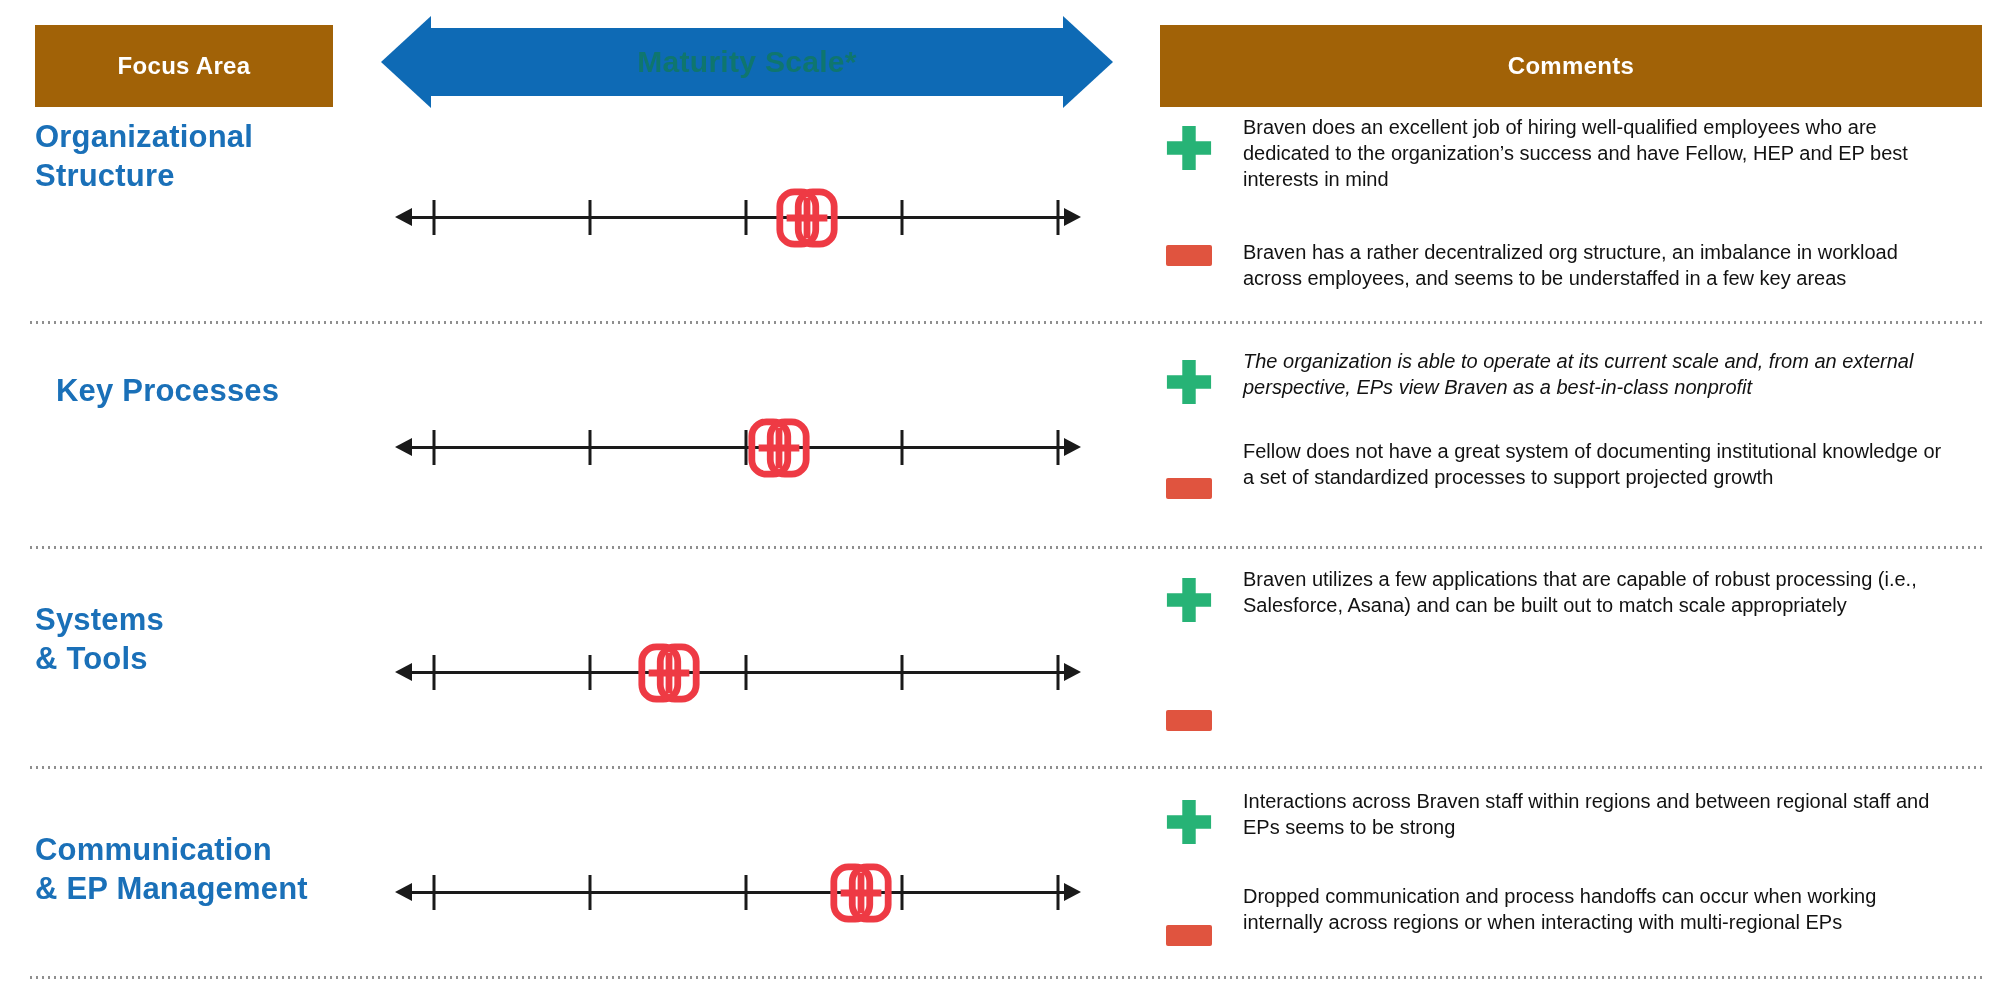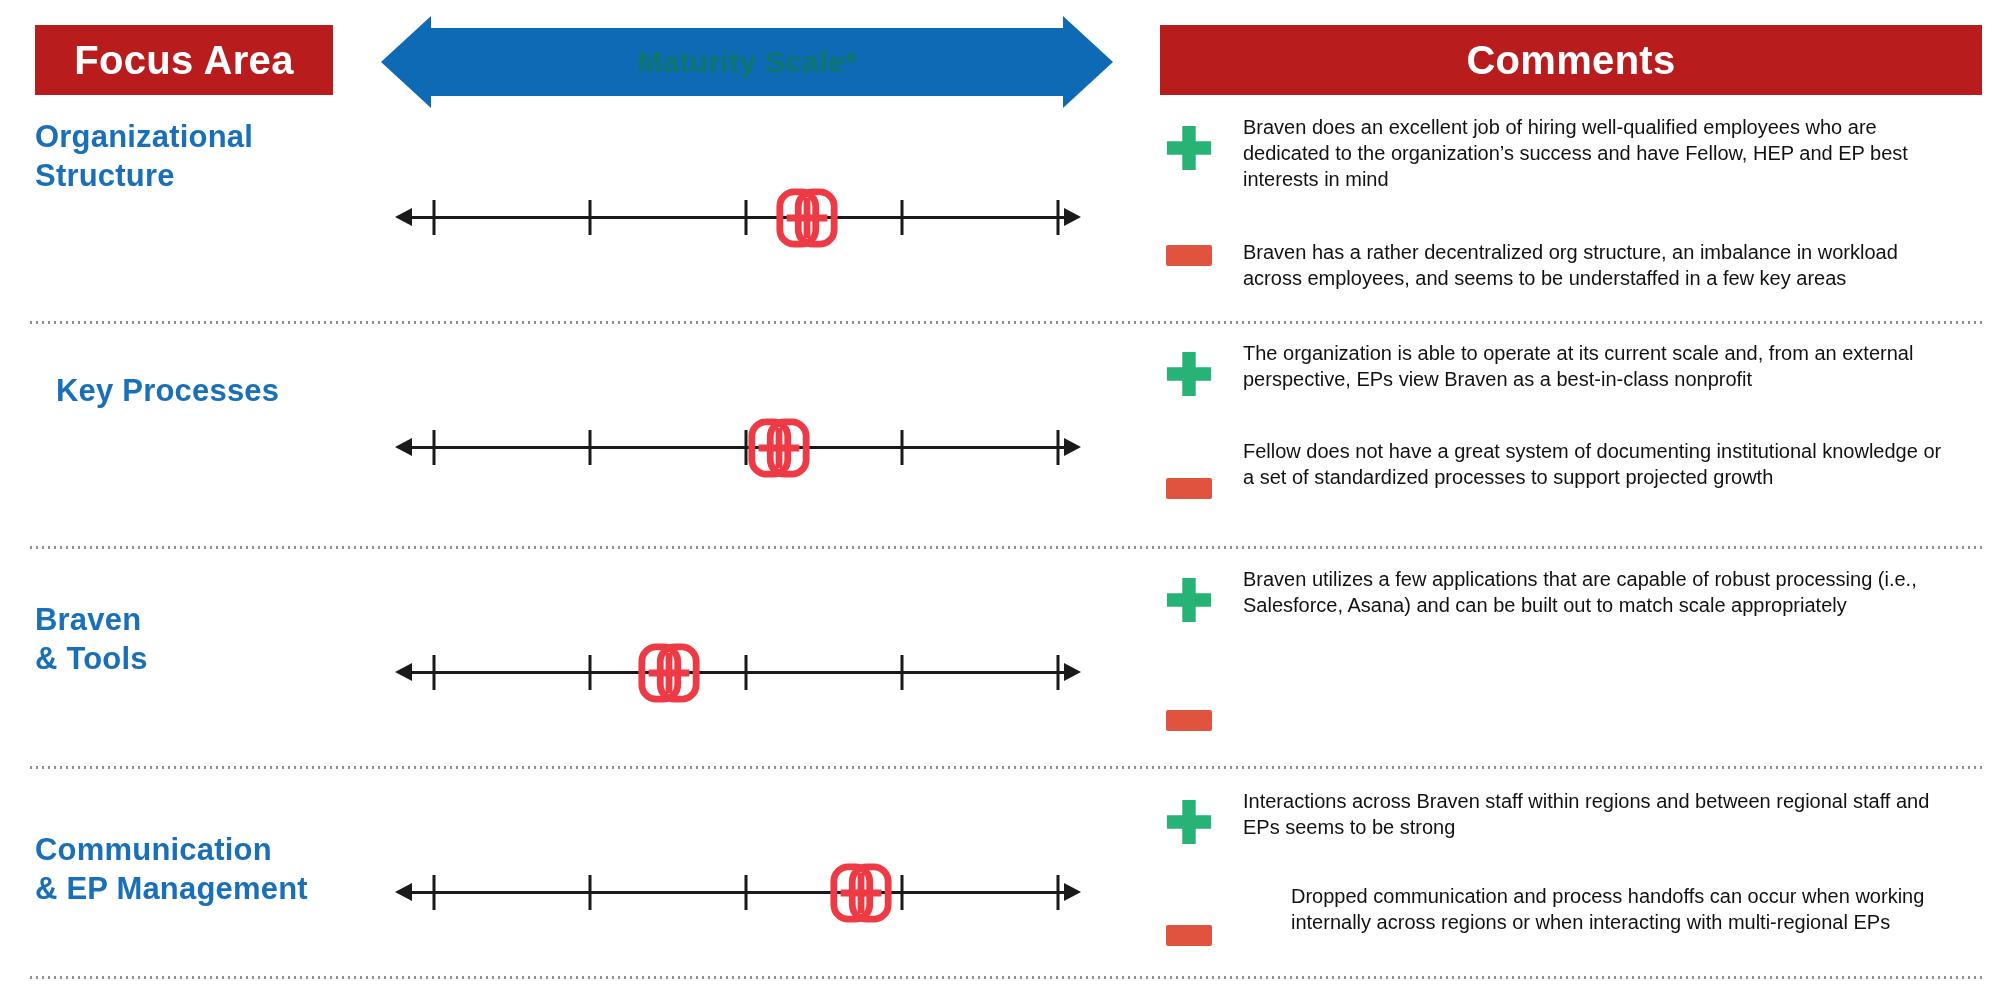"Focus Area" .hdr-box { background: #b91c1c -> #a16207; font-size: 40px -> 24px; height: 70px -> 82px }
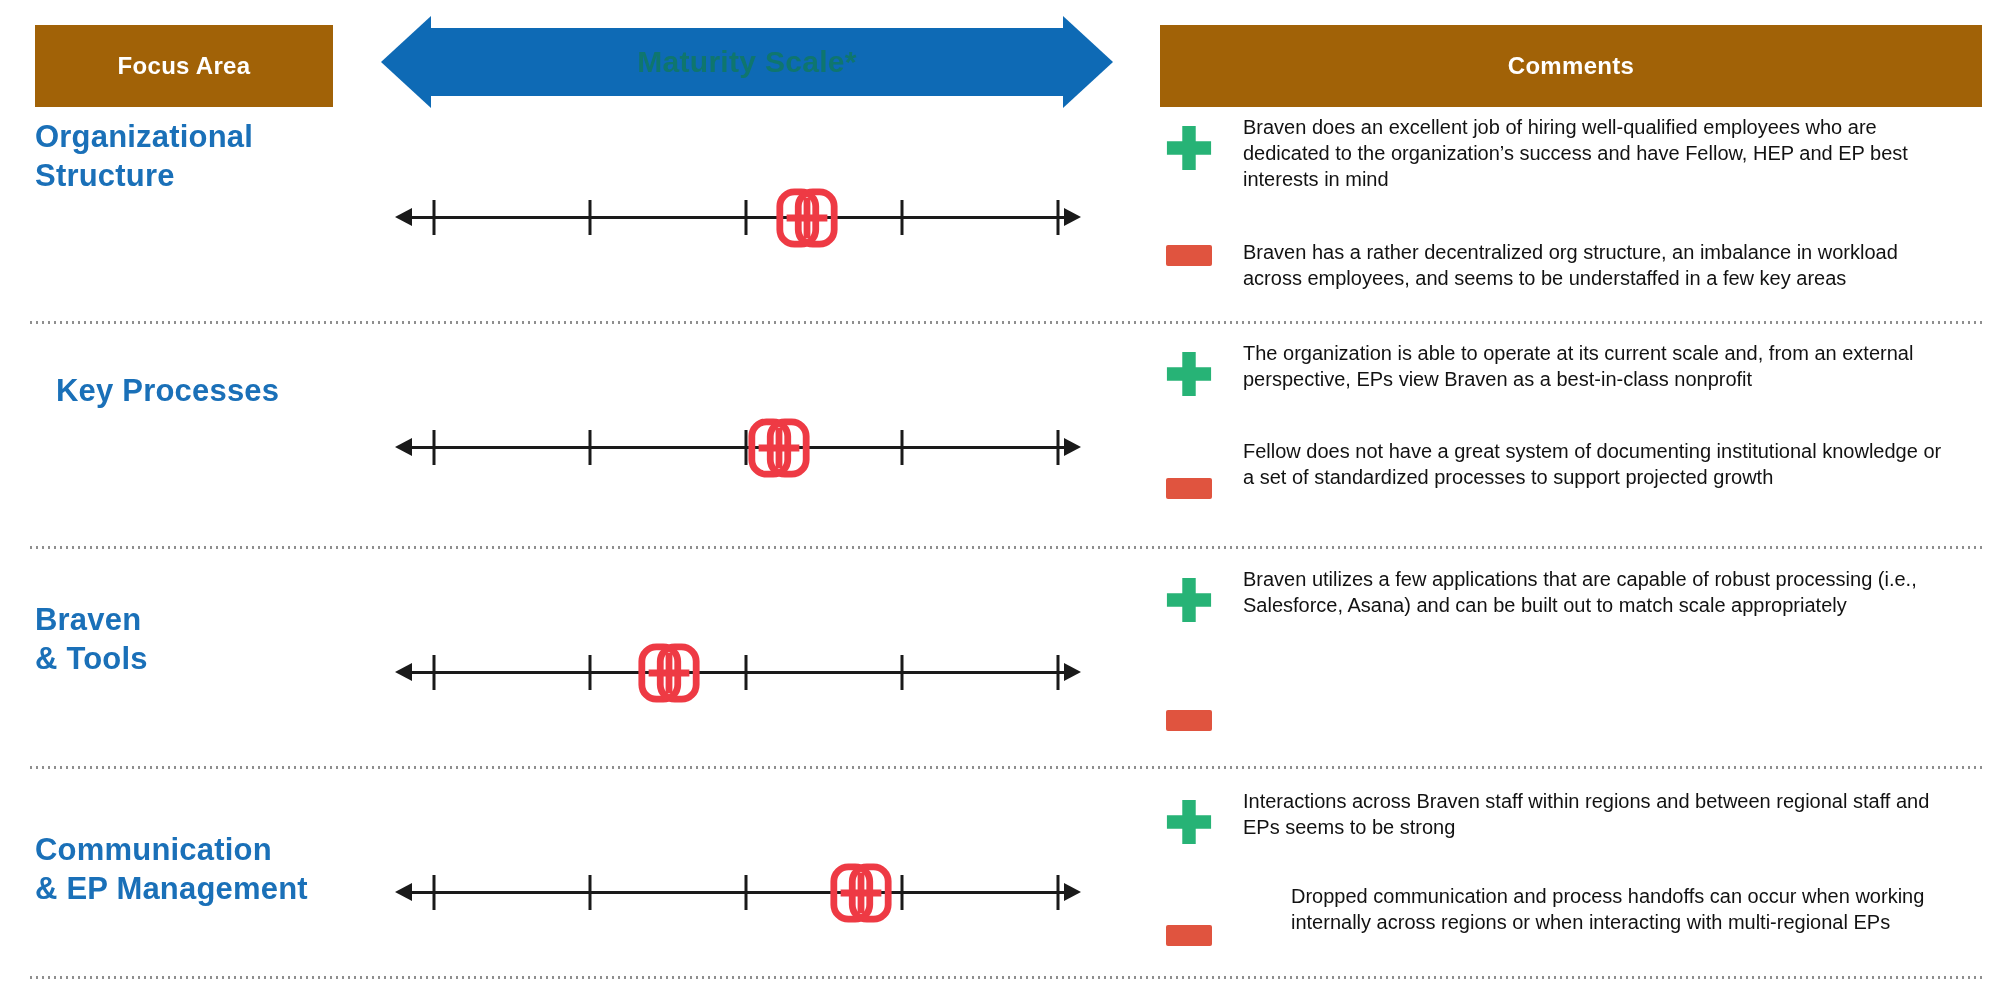"The organization is able to" .r1 .centry.plus { font-style: none -> italic; top: 5px -> 13px }
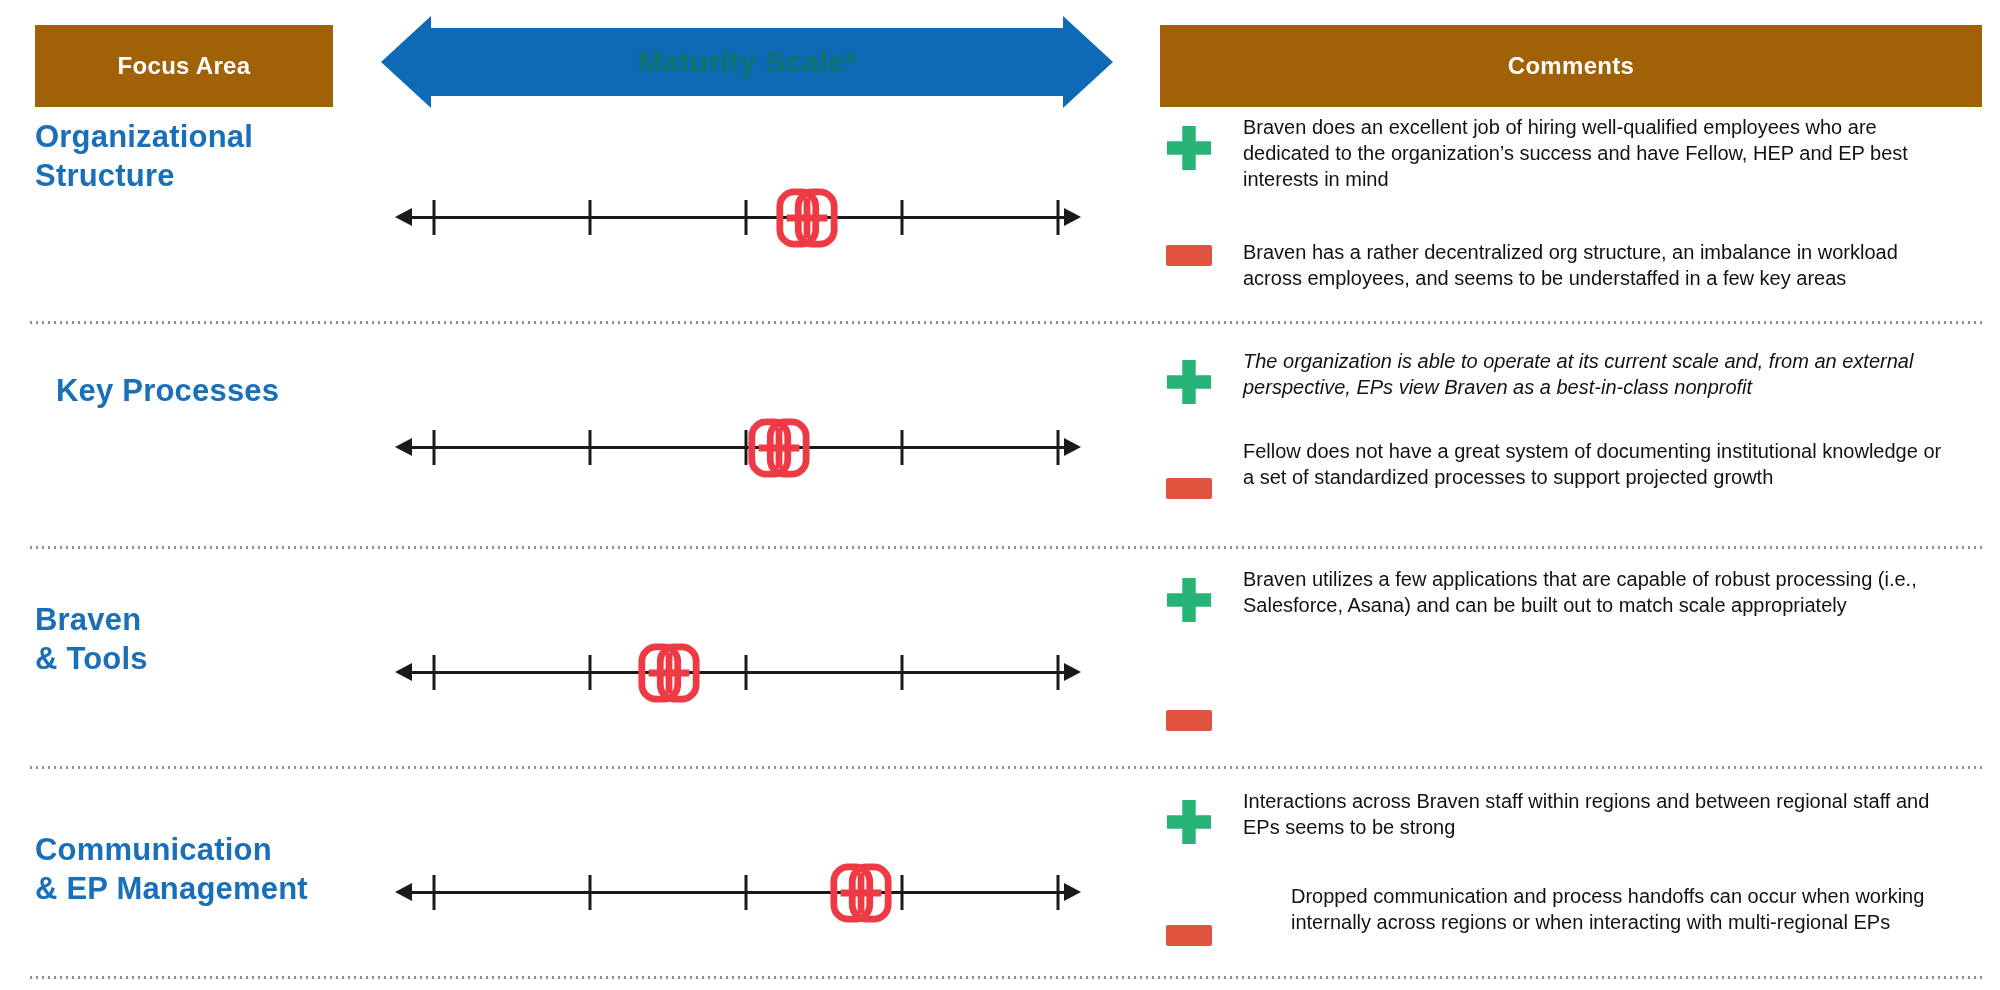"Braven" span { text: Braven -> Systems }
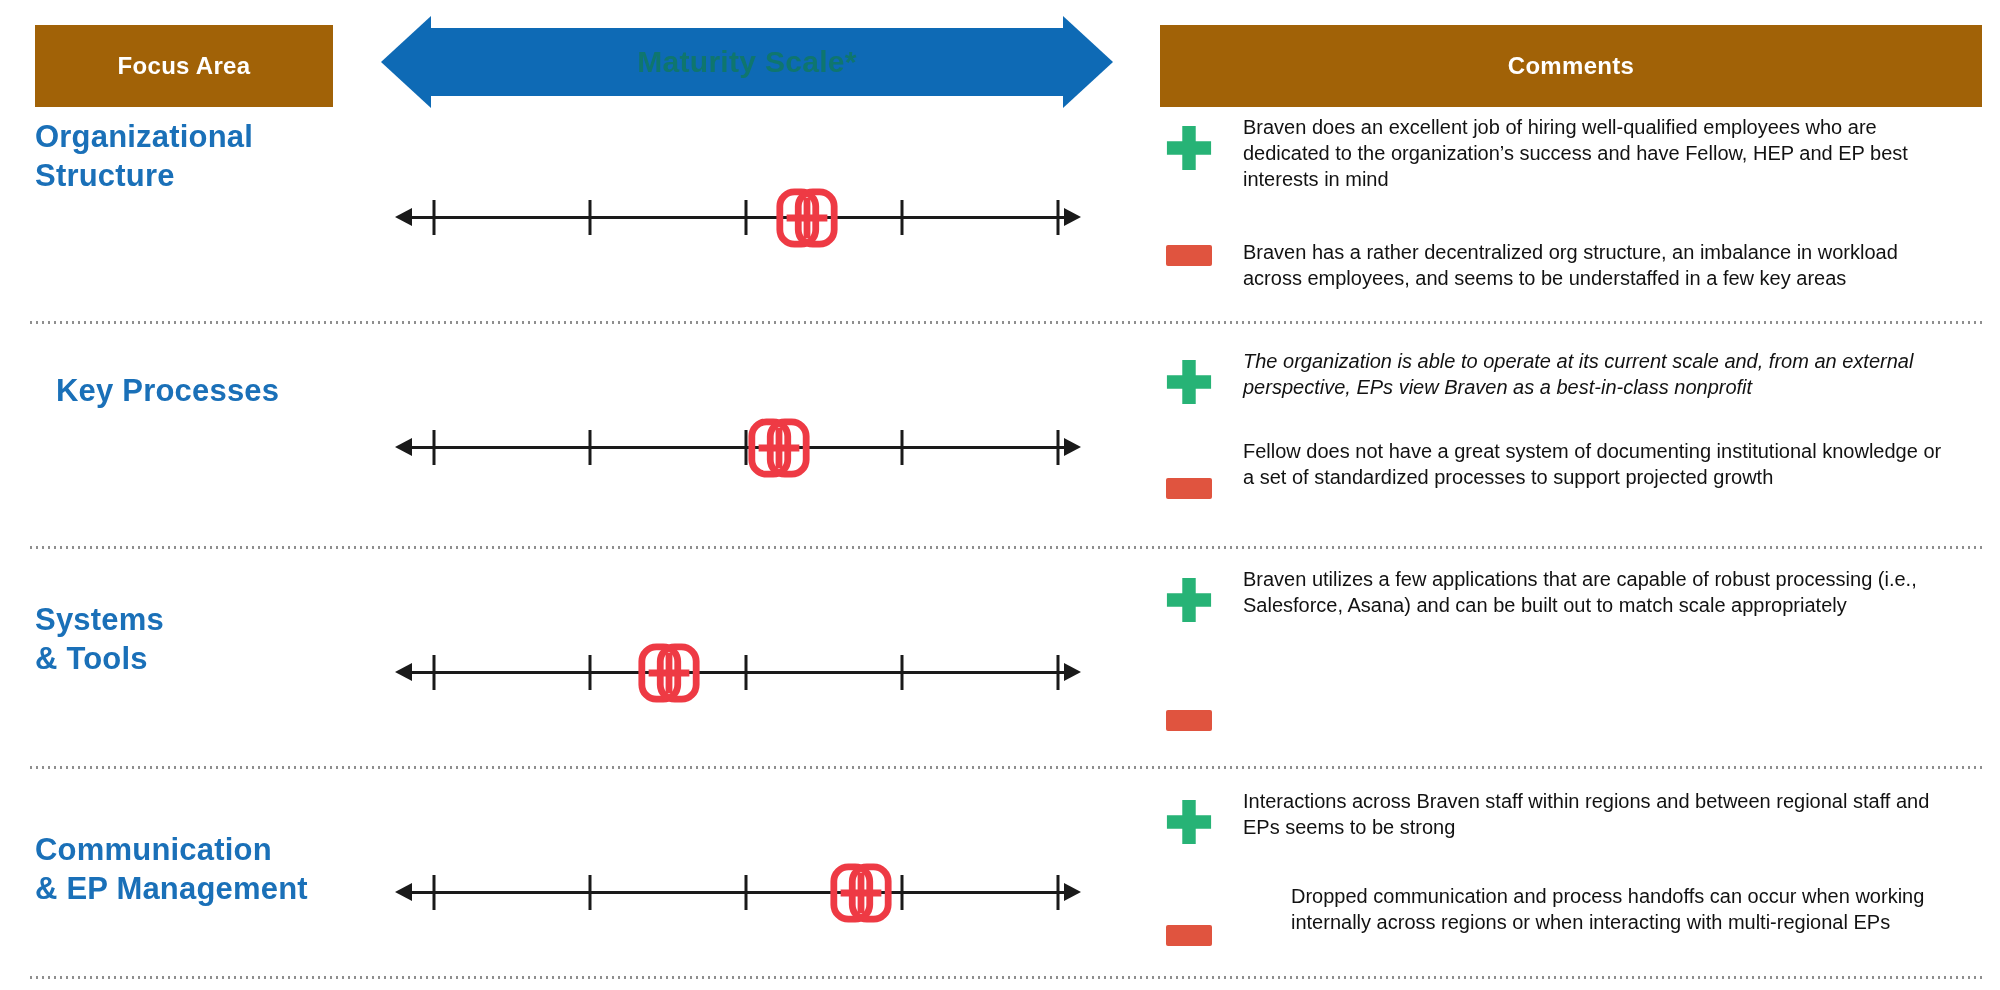"Dropped communication and process" .r3 .centry.minus { gap: 48px -> none }
